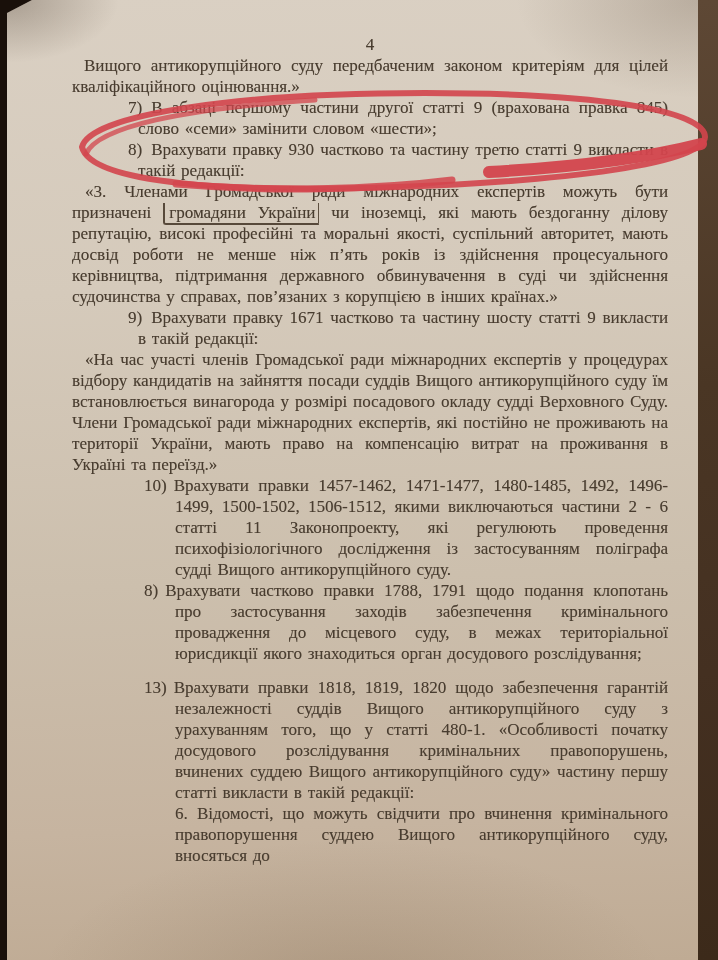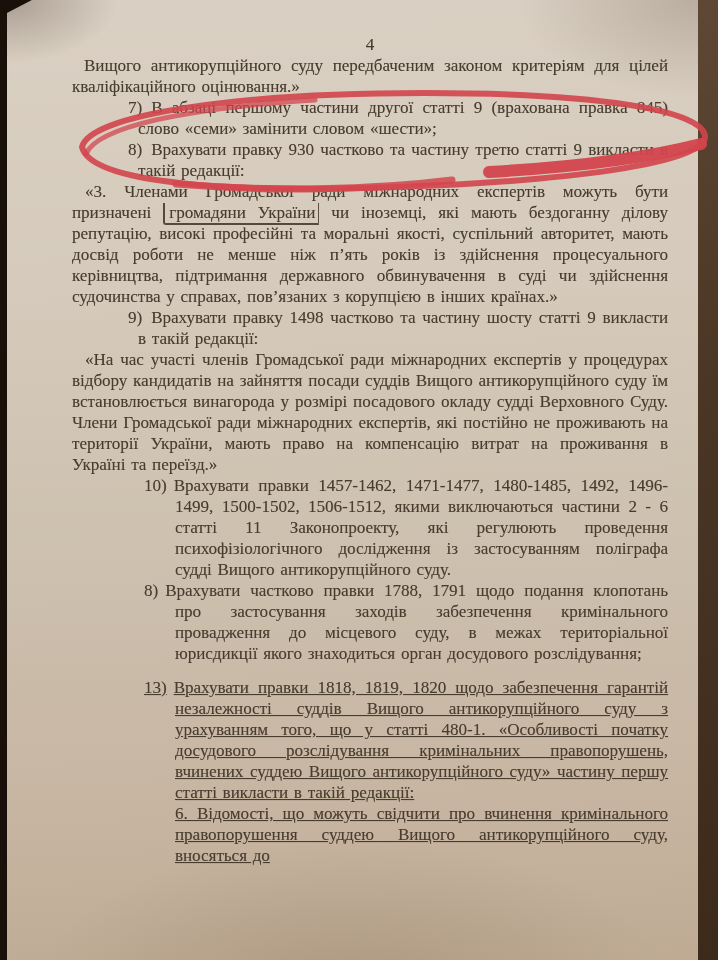"Врахувати правку 1498 частково та" span { text: 1498 -> 1671 }
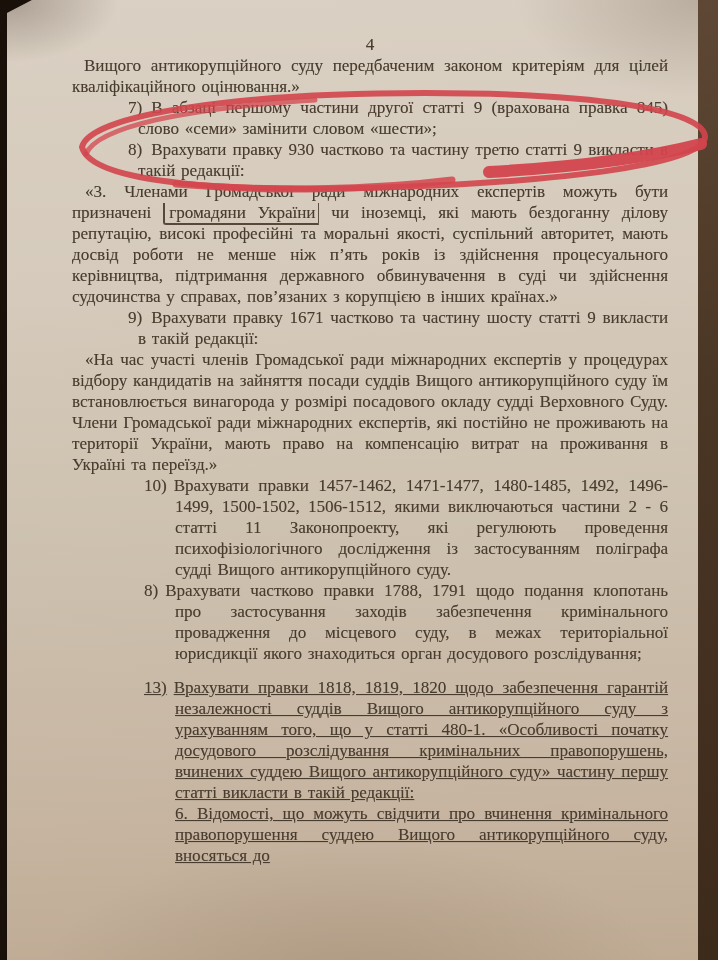"13) Врахувати правки 1818, 1819," .i13 { text-decoration: underline -> none }
